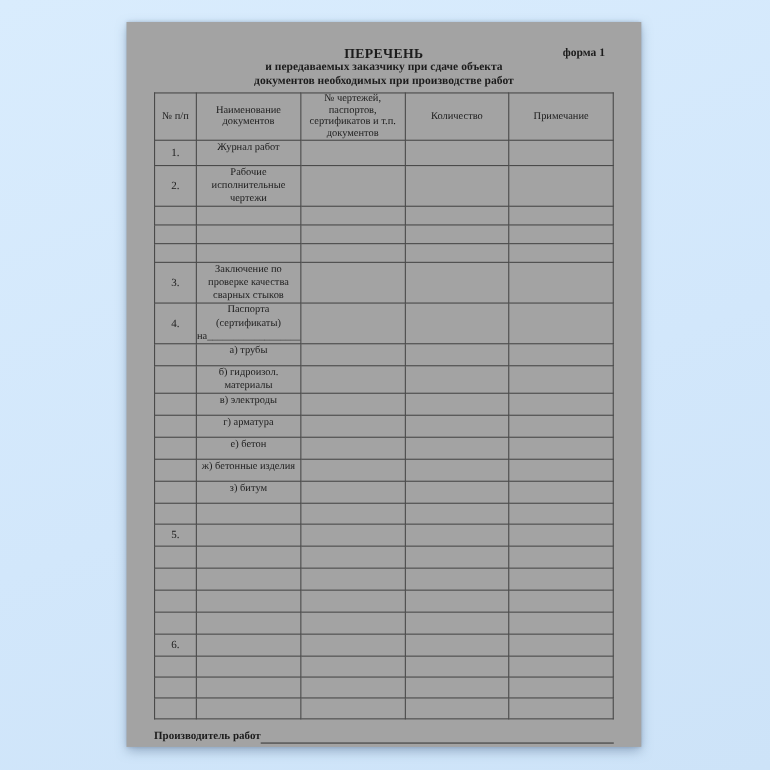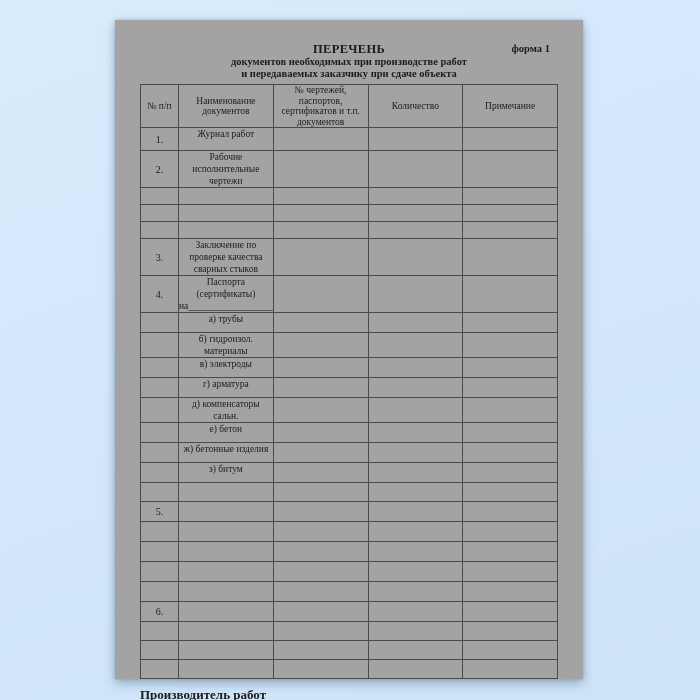"документов необходимых при производстве" div.subtitle { order: before "и передаваемых заказчику при сдаче" -> after "и передаваемых заказчику при сдаче" }
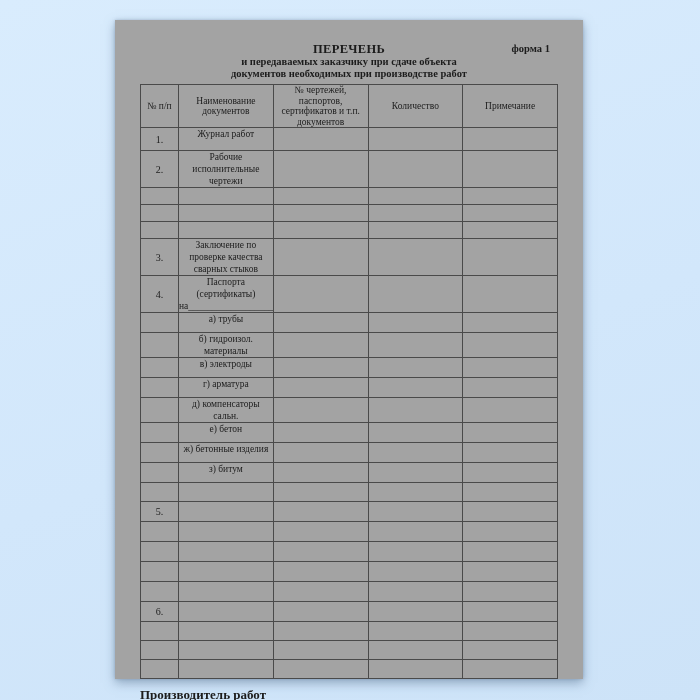"д) компенсаторы сальн." tr { html: <tr> <td></td> <td>д) компенсаторы сальн.</td> <td></td> <td></td> <td></td> </tr> -> none }
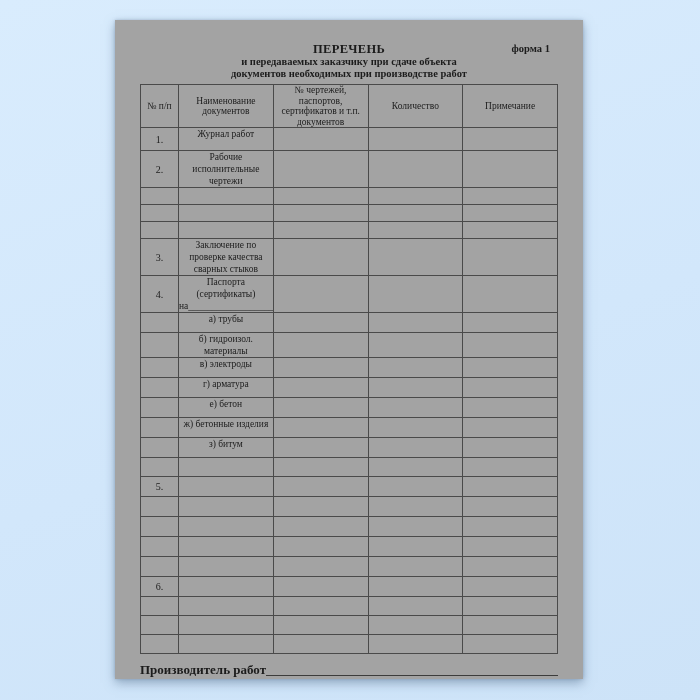"Производитель работ" .footer-label { font-size: 13px -> 10px }
